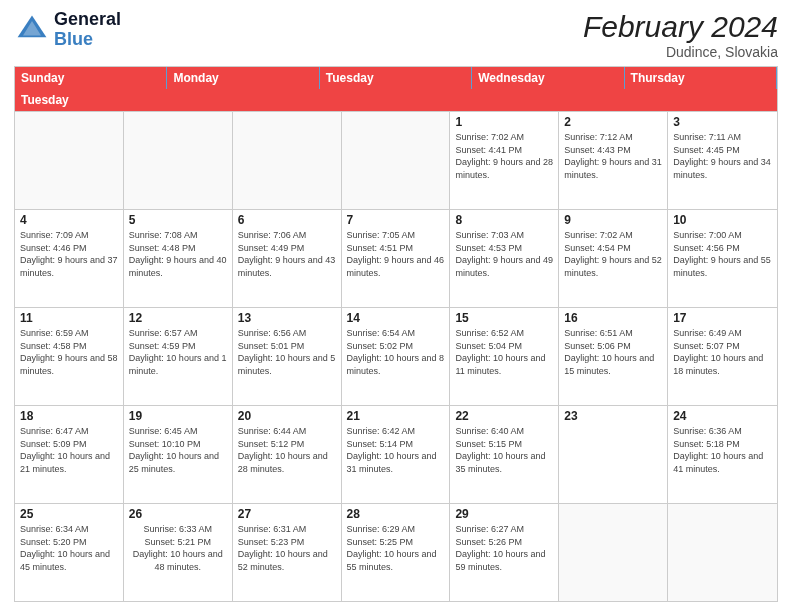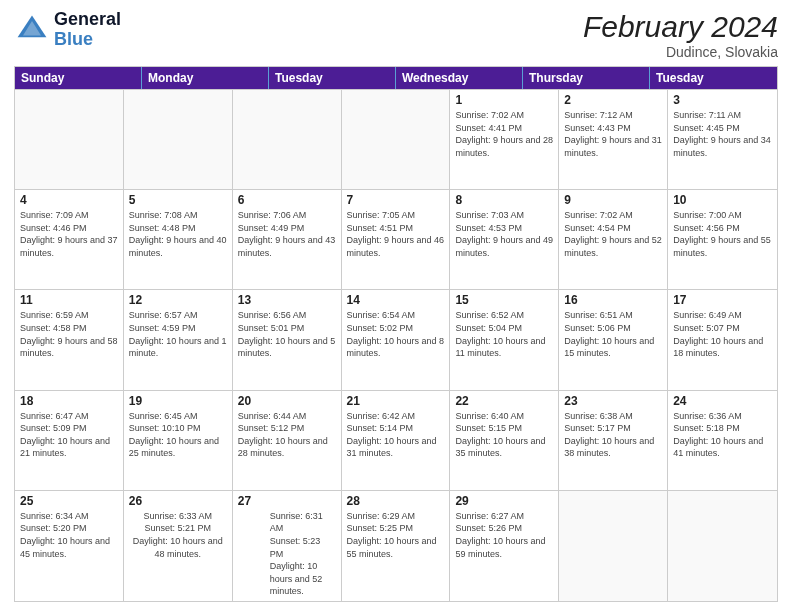"Sunday" .cal-header-row { background: #4c1d95 -> #ef4444; grid-template-columns: repeat(6, 1fr) -> repeat(5, 1fr) }
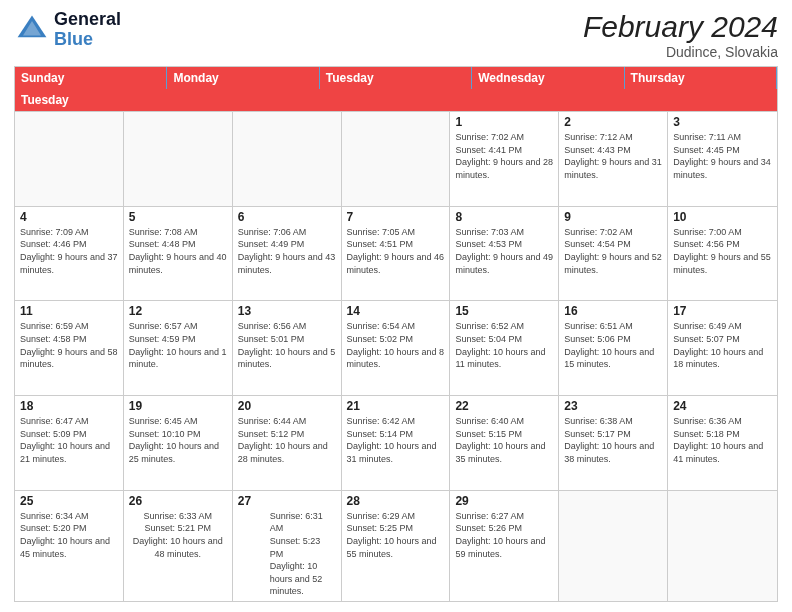"Sunrise: 6:38 AM" div.day-info { html: <div>Sunrise: 6:38 AM Sunset: 5:17 PM Daylight: 10 hours and 38 minutes.</div> -> none }
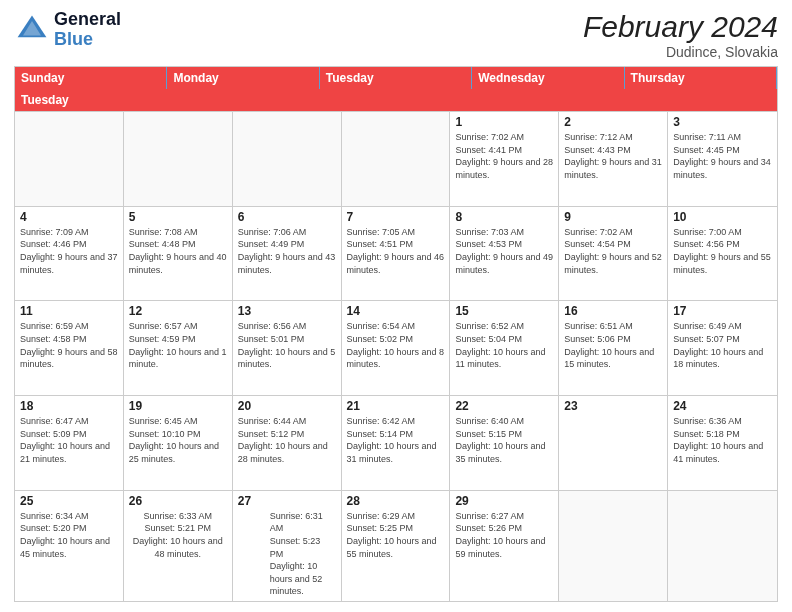"Sunrise: 6:31 AM" div.day-info { margin-left: 32px -> none }
